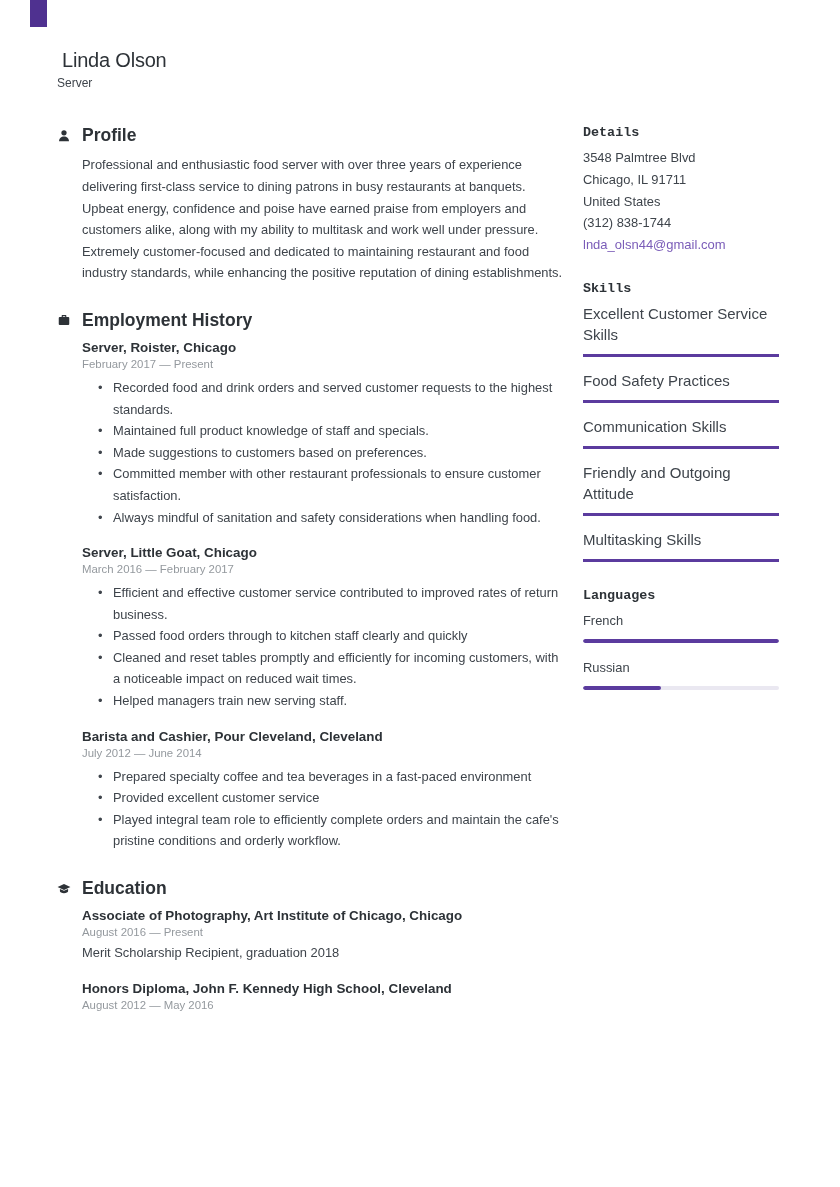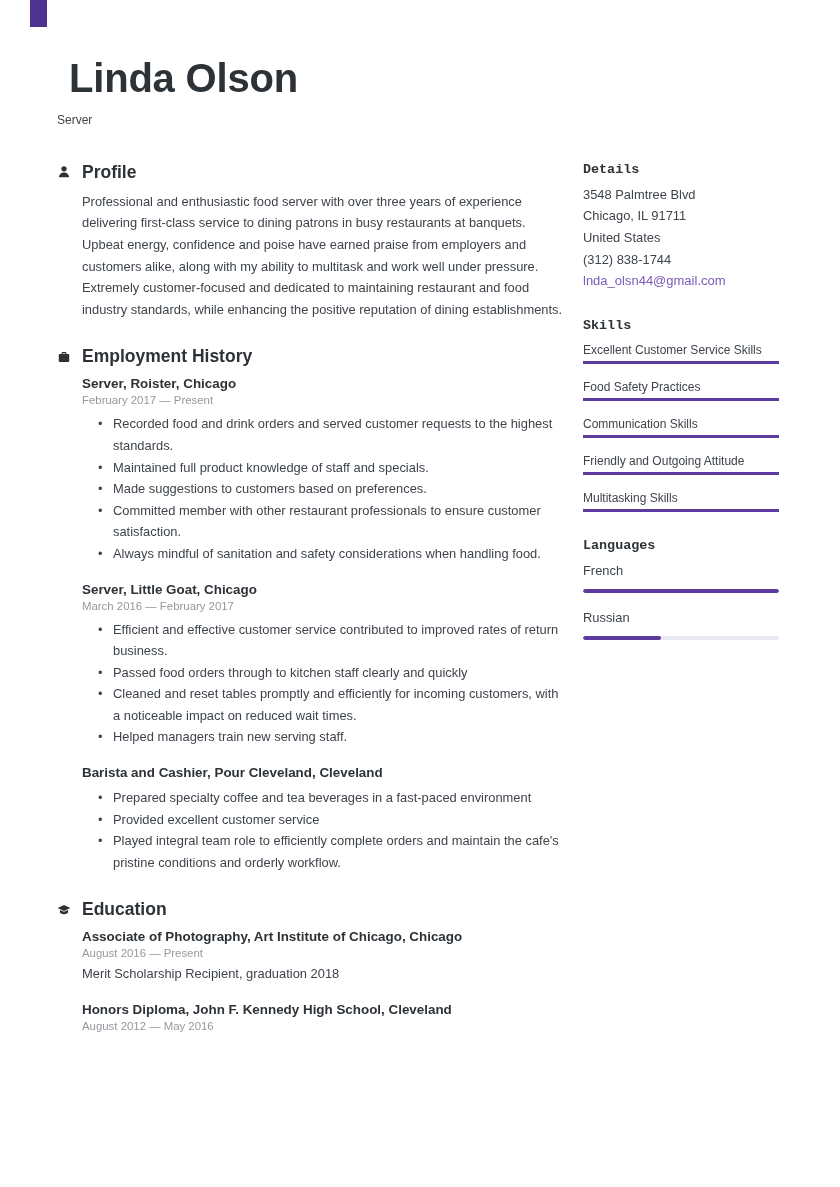"Linda Olson" h1 { font-size: 40px -> 20px; font-weight: 700 -> 400; margin: 12px -> 5px }
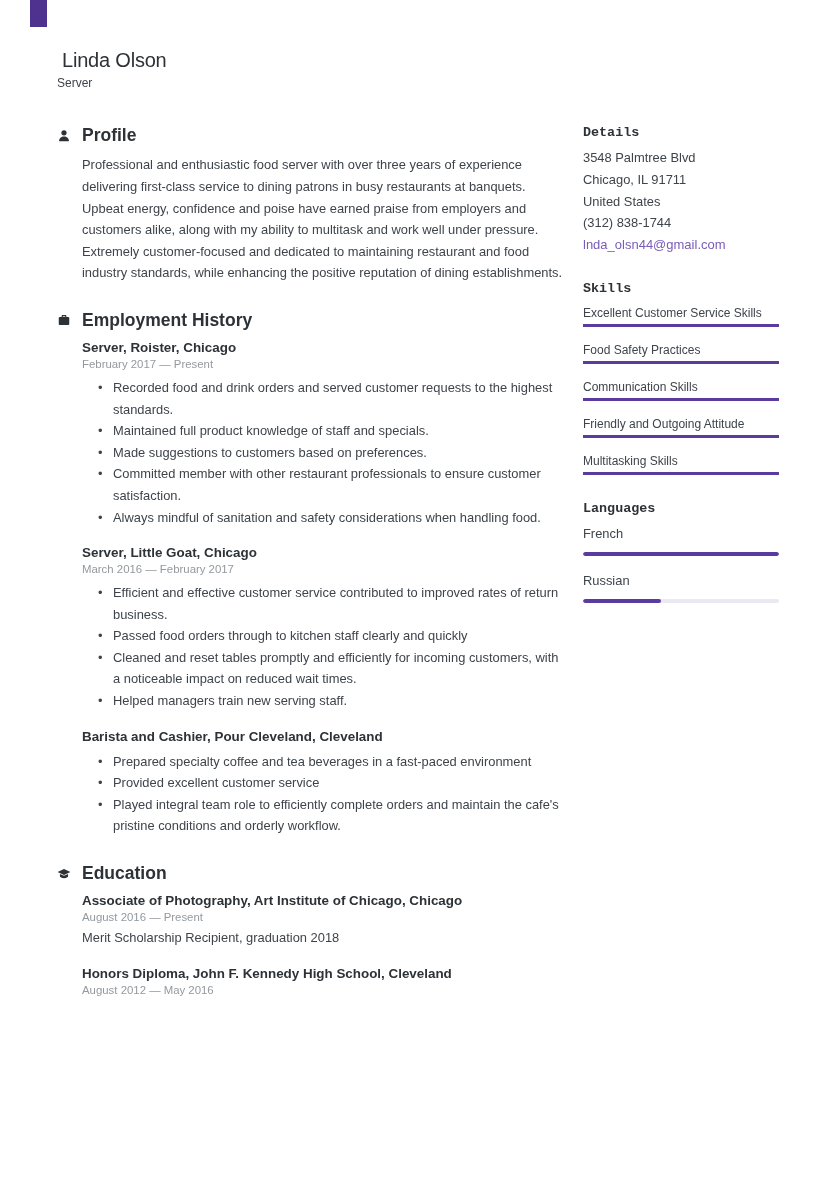"Excellent Customer Service Skills" .skill { font-size: 12px -> 15px; padding-bottom: none -> 9px }
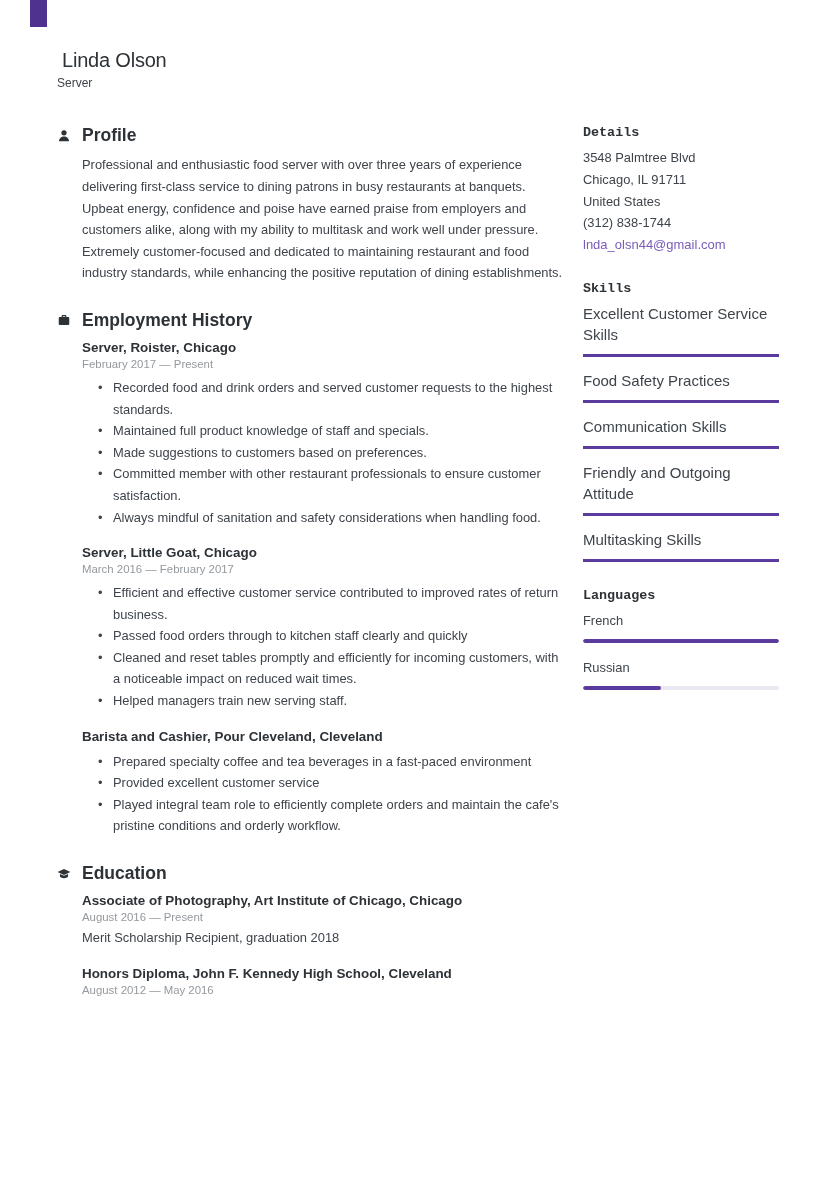"July 2012 — June 2014" div.job-dates { html: none -> <div>July 2012 — June 2014</div> }
